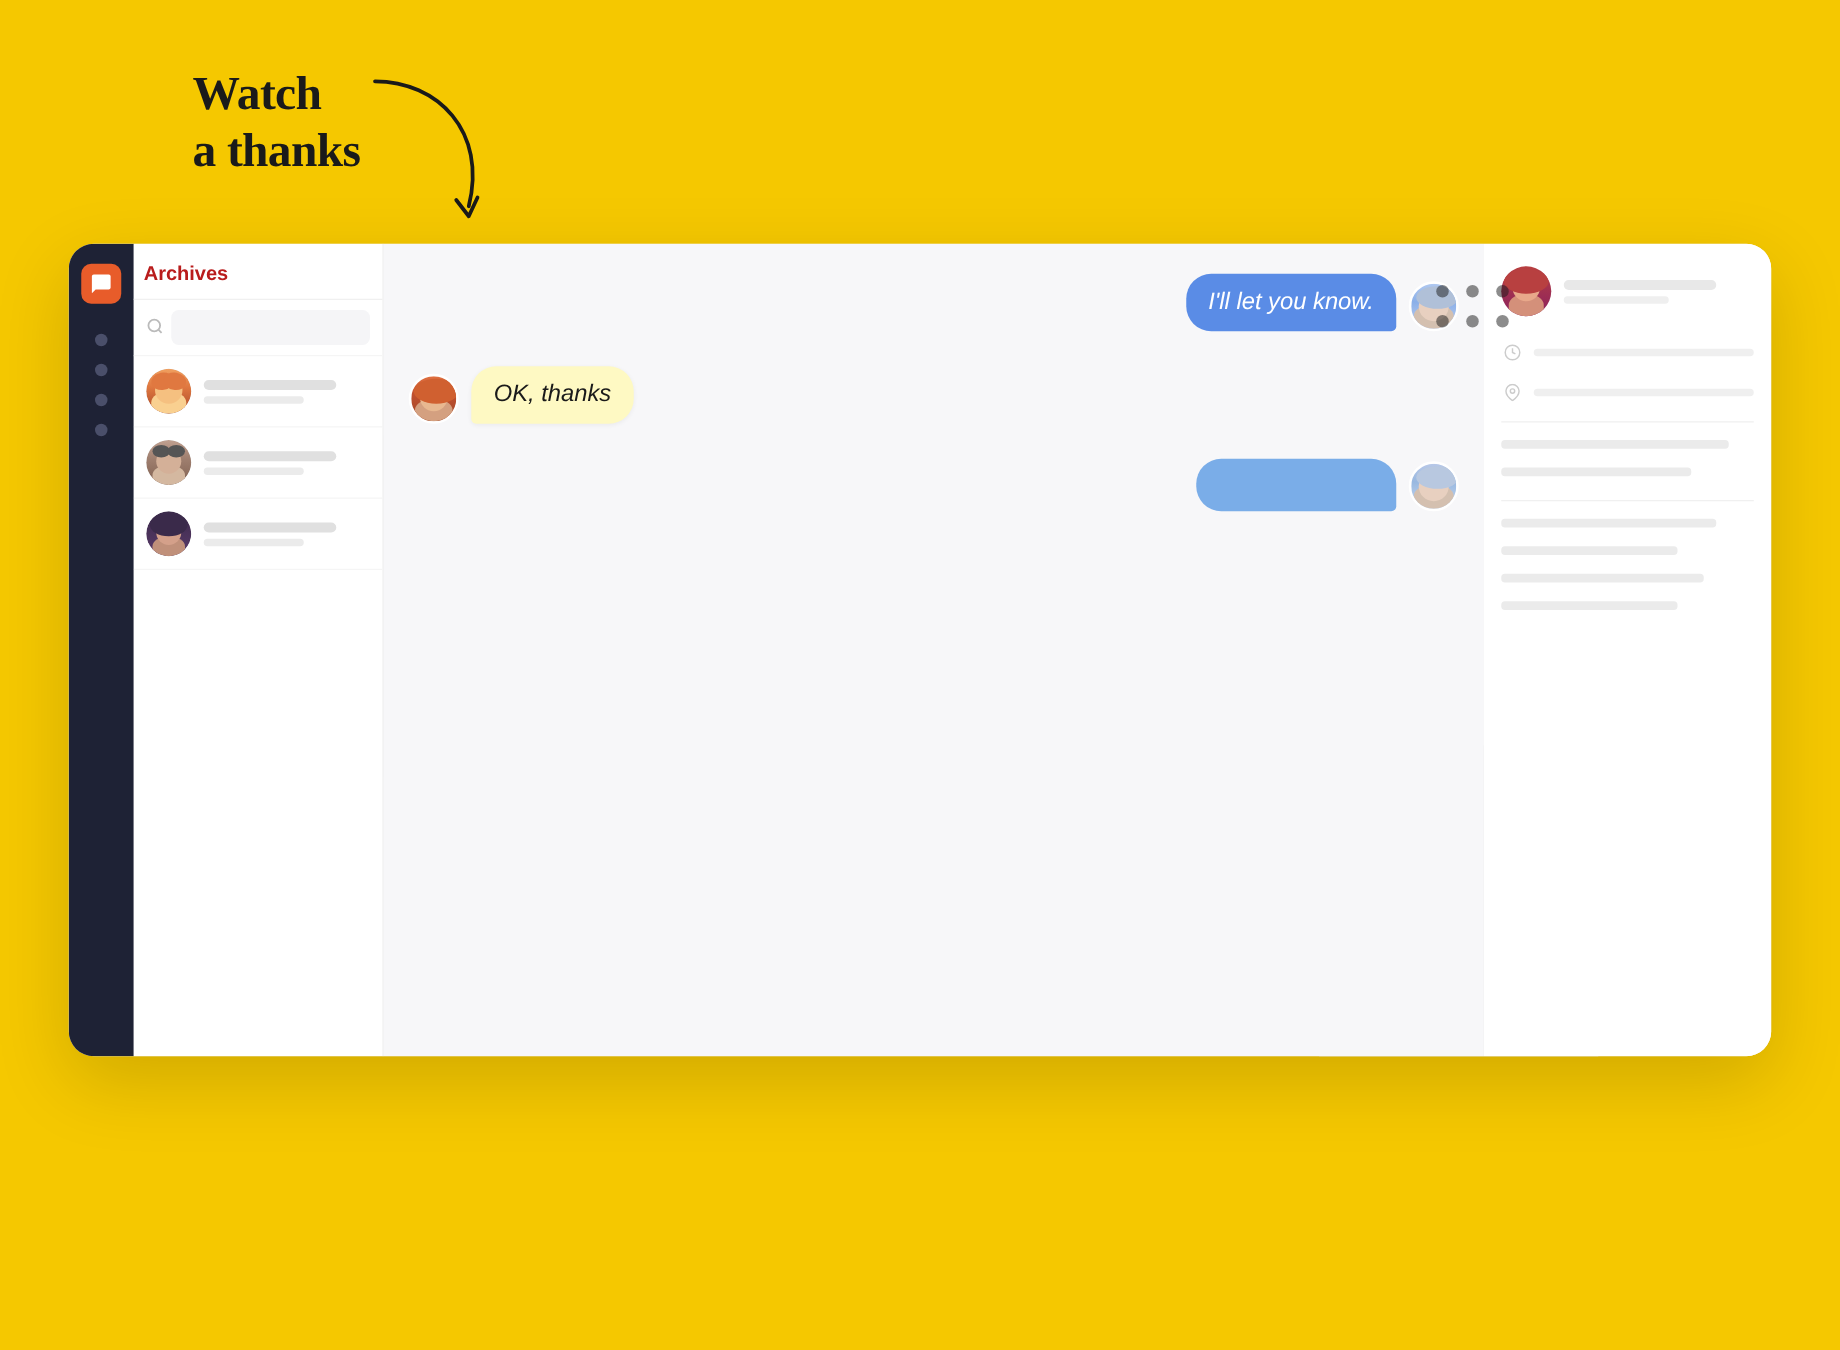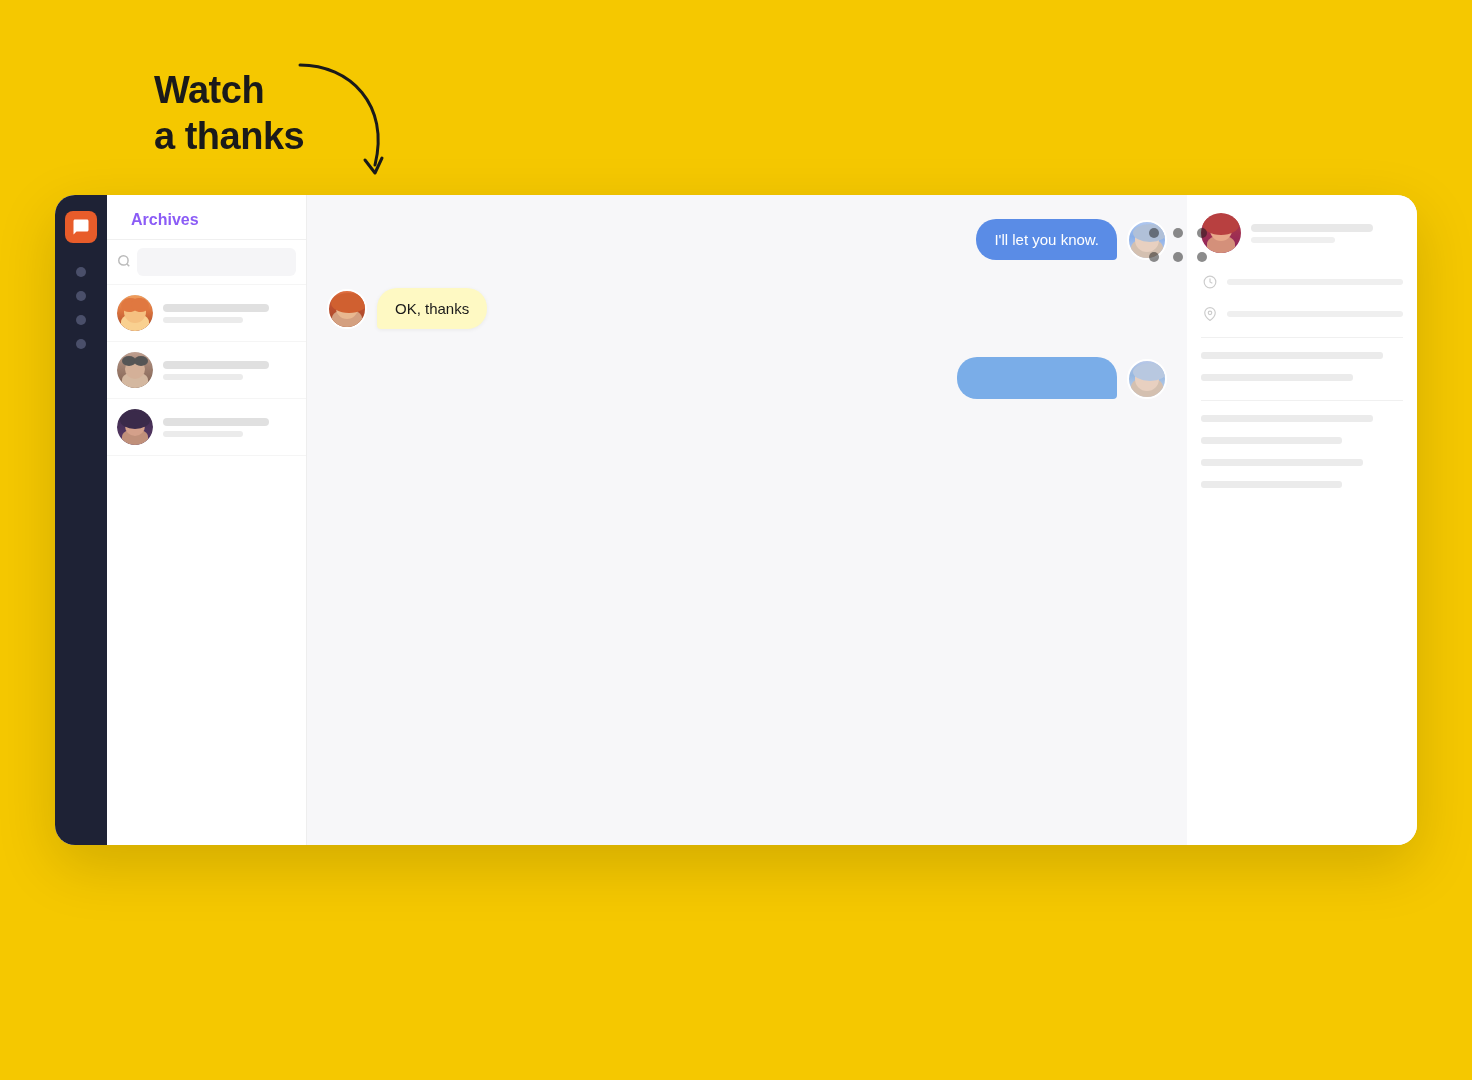"Watch" .watch-label { font-family: none -> Liberation Serif, serif; top: 68px -> 53px }
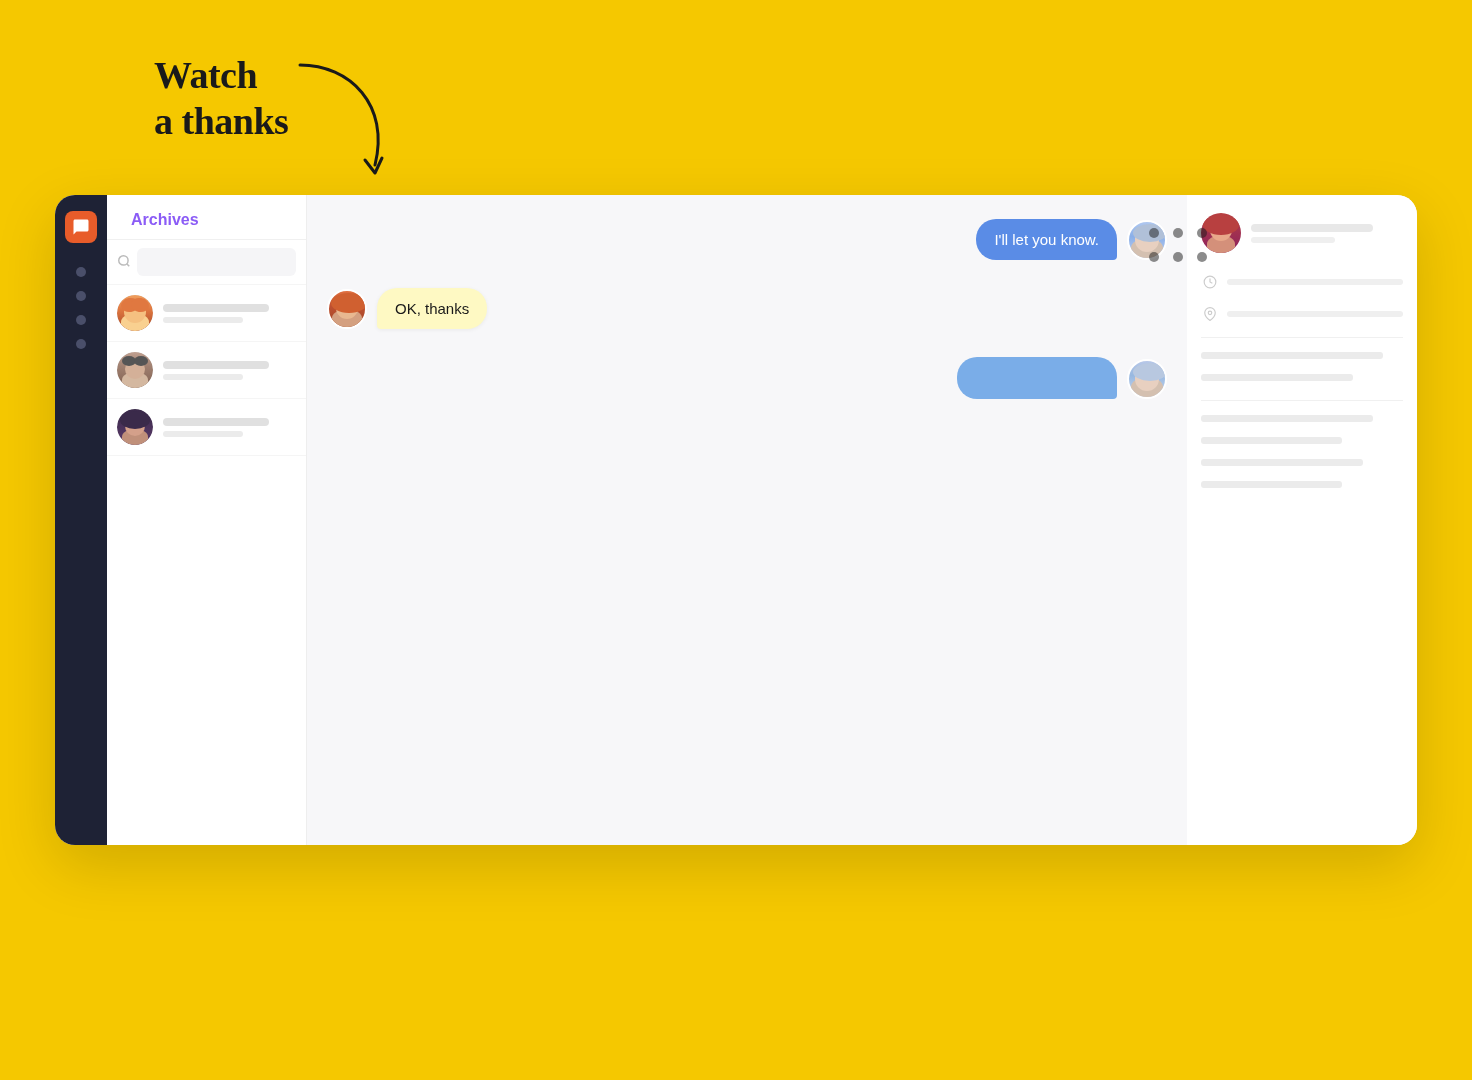"Archives" .archives-header { color: #8b5cf6 -> #b91c1c; padding: 16px 24px 10px -> 16px 8px 10px }
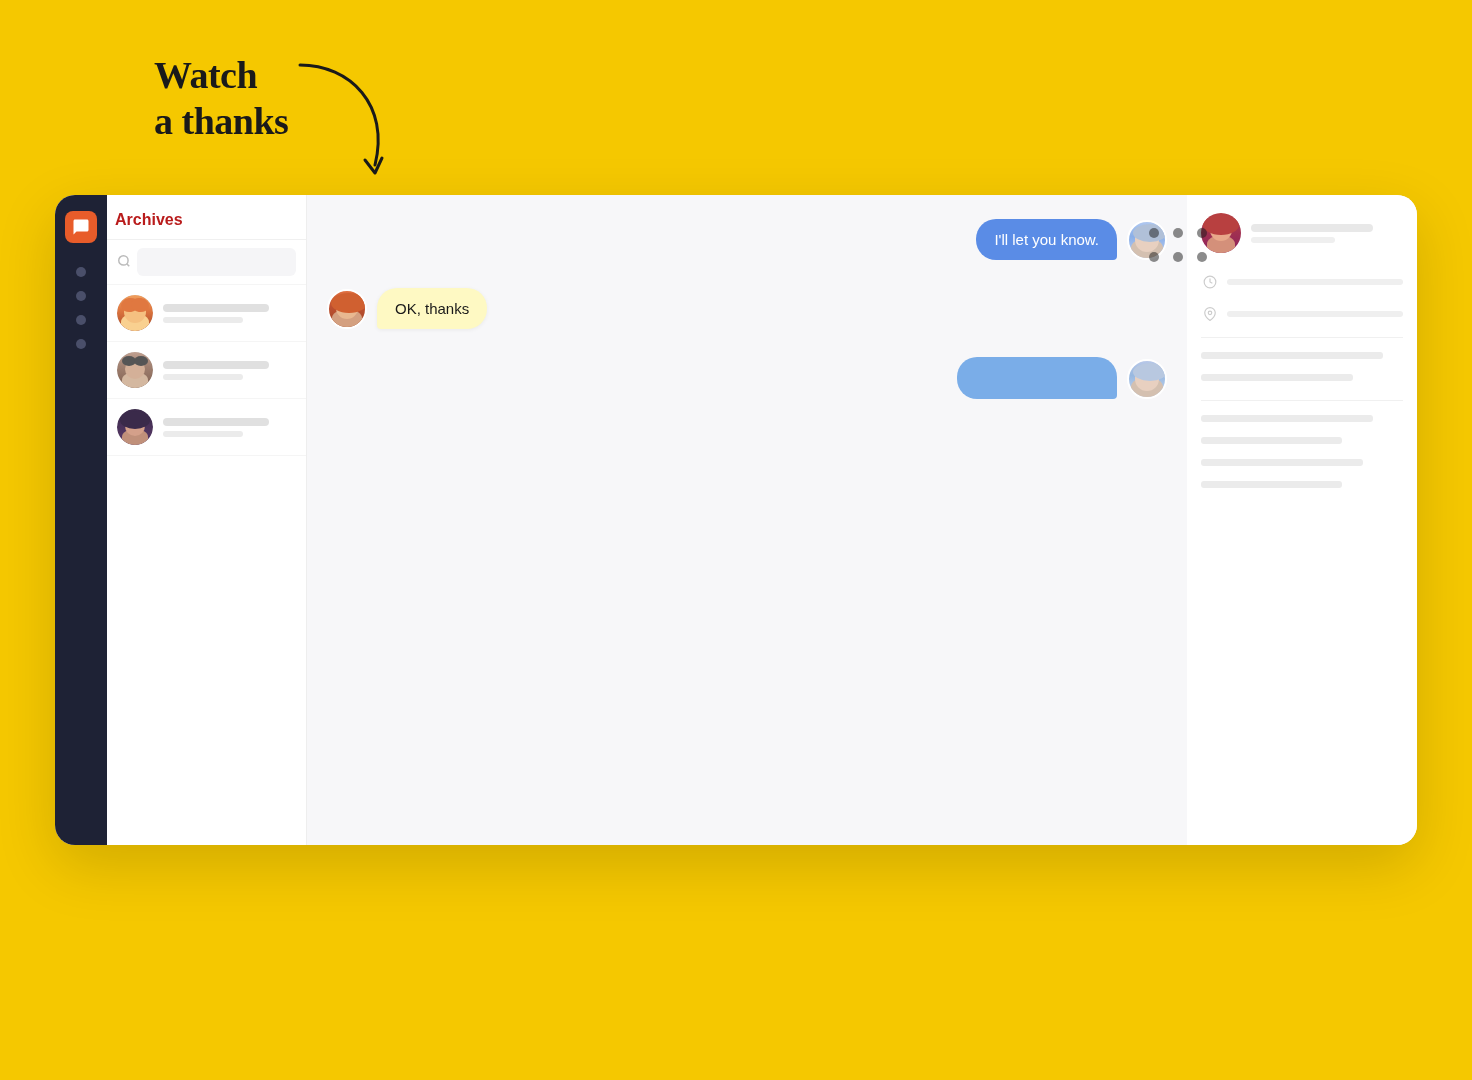"I'll let you know." .msg-bubble { font-size: 15px -> 19px; font-style: none -> italic }
